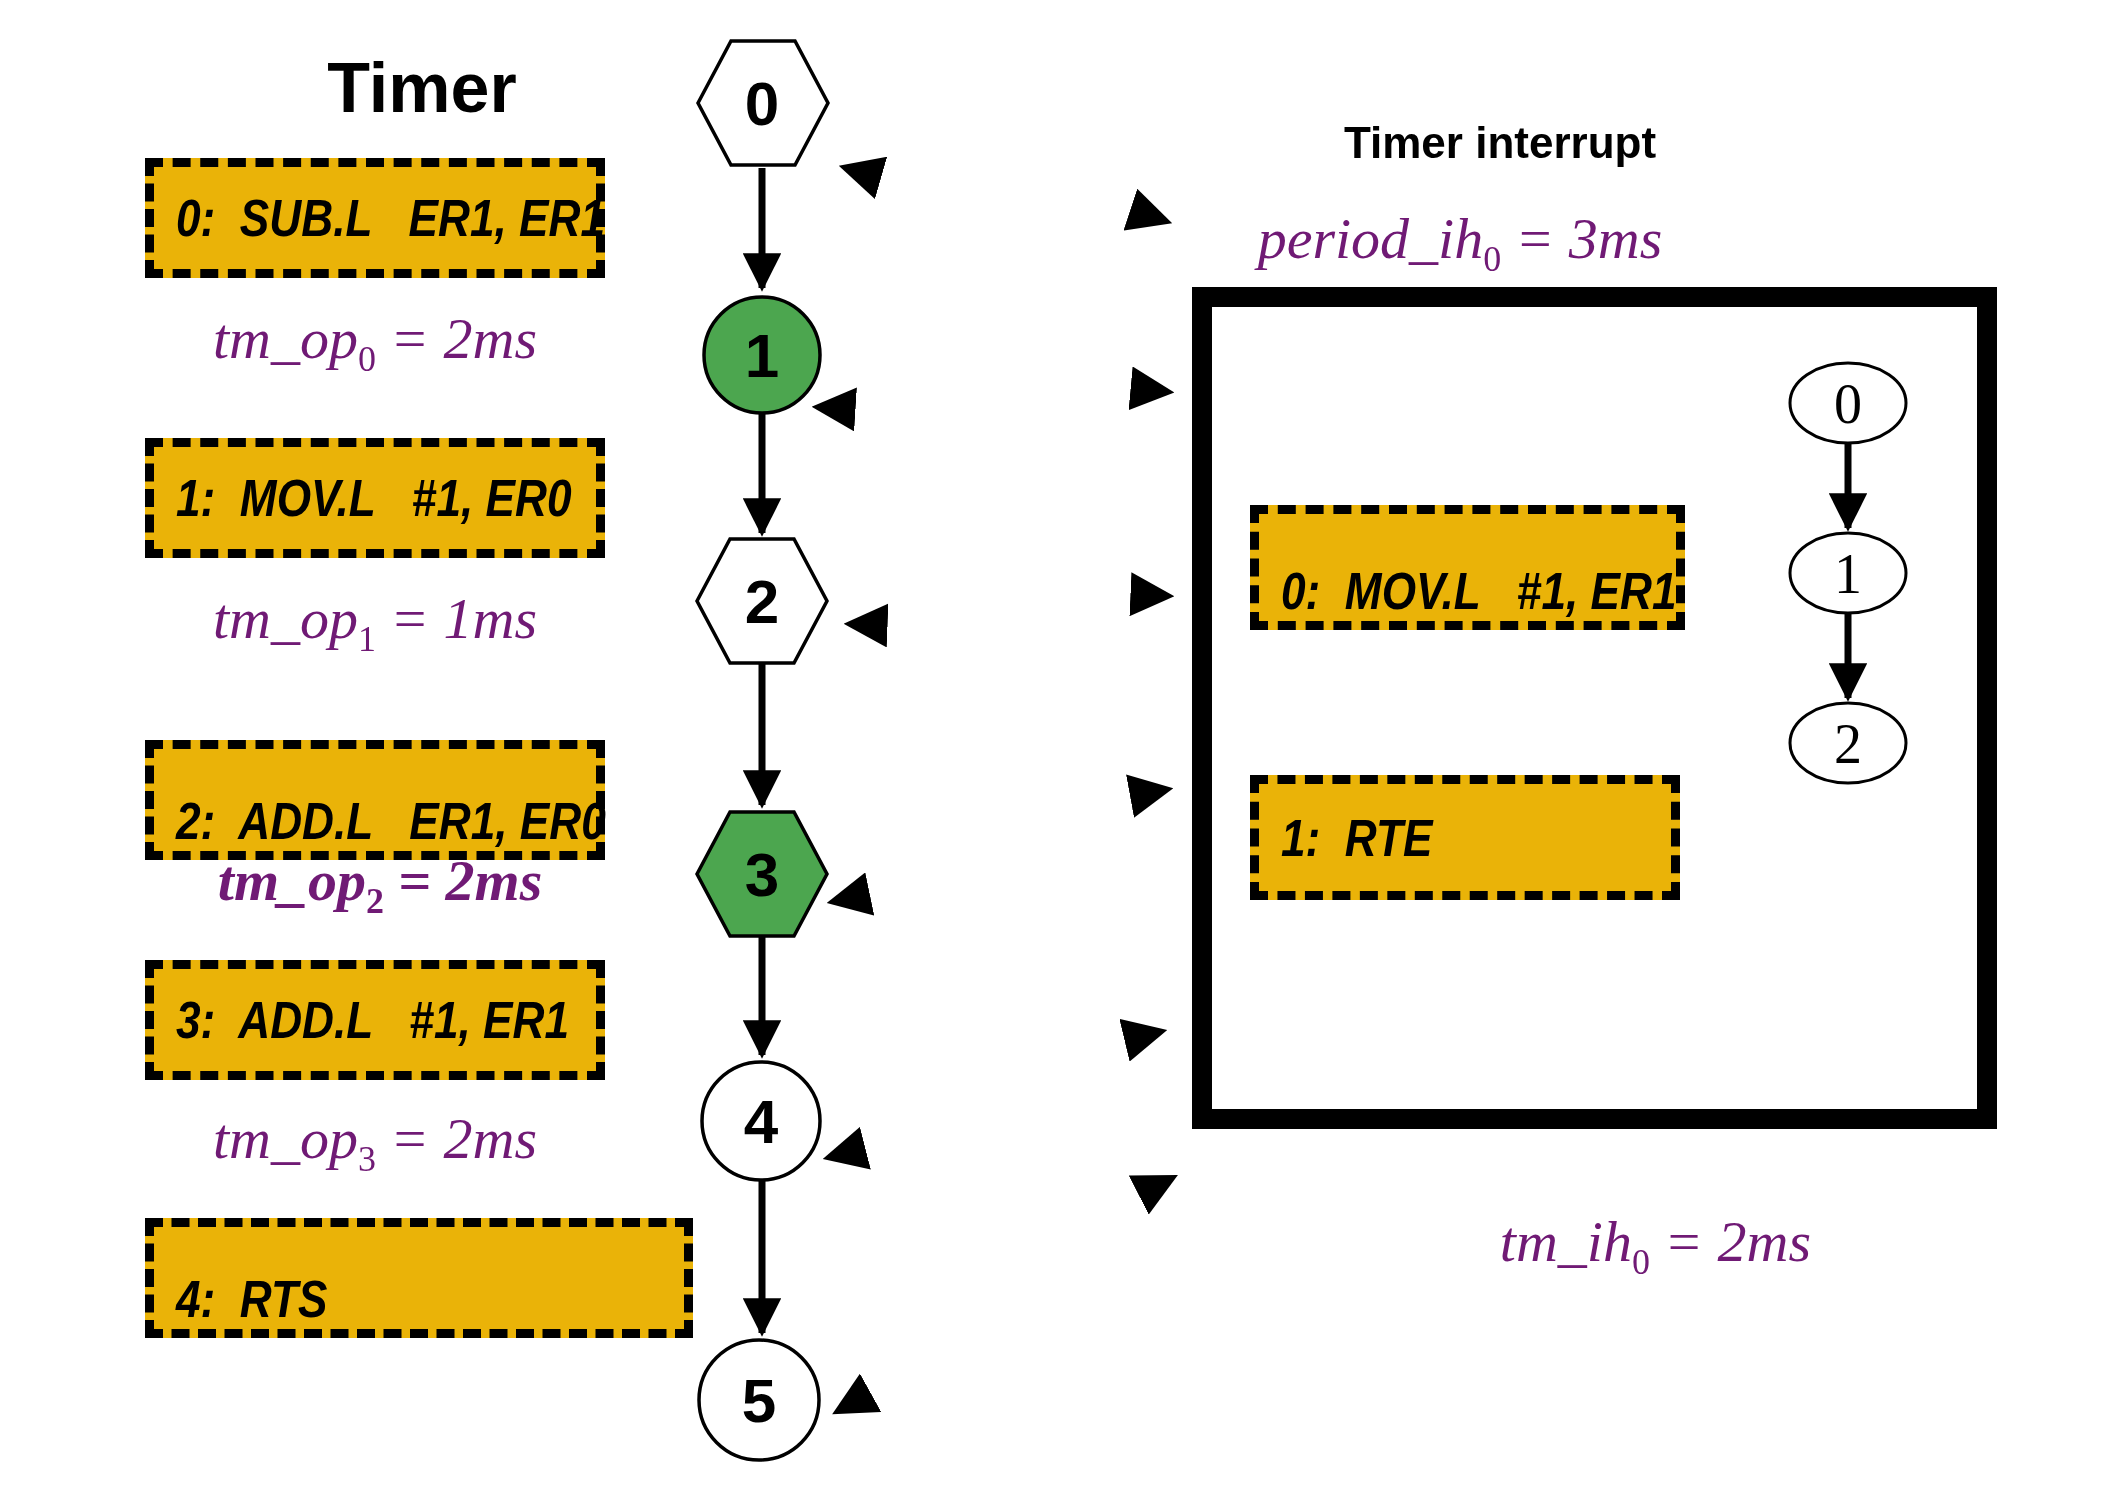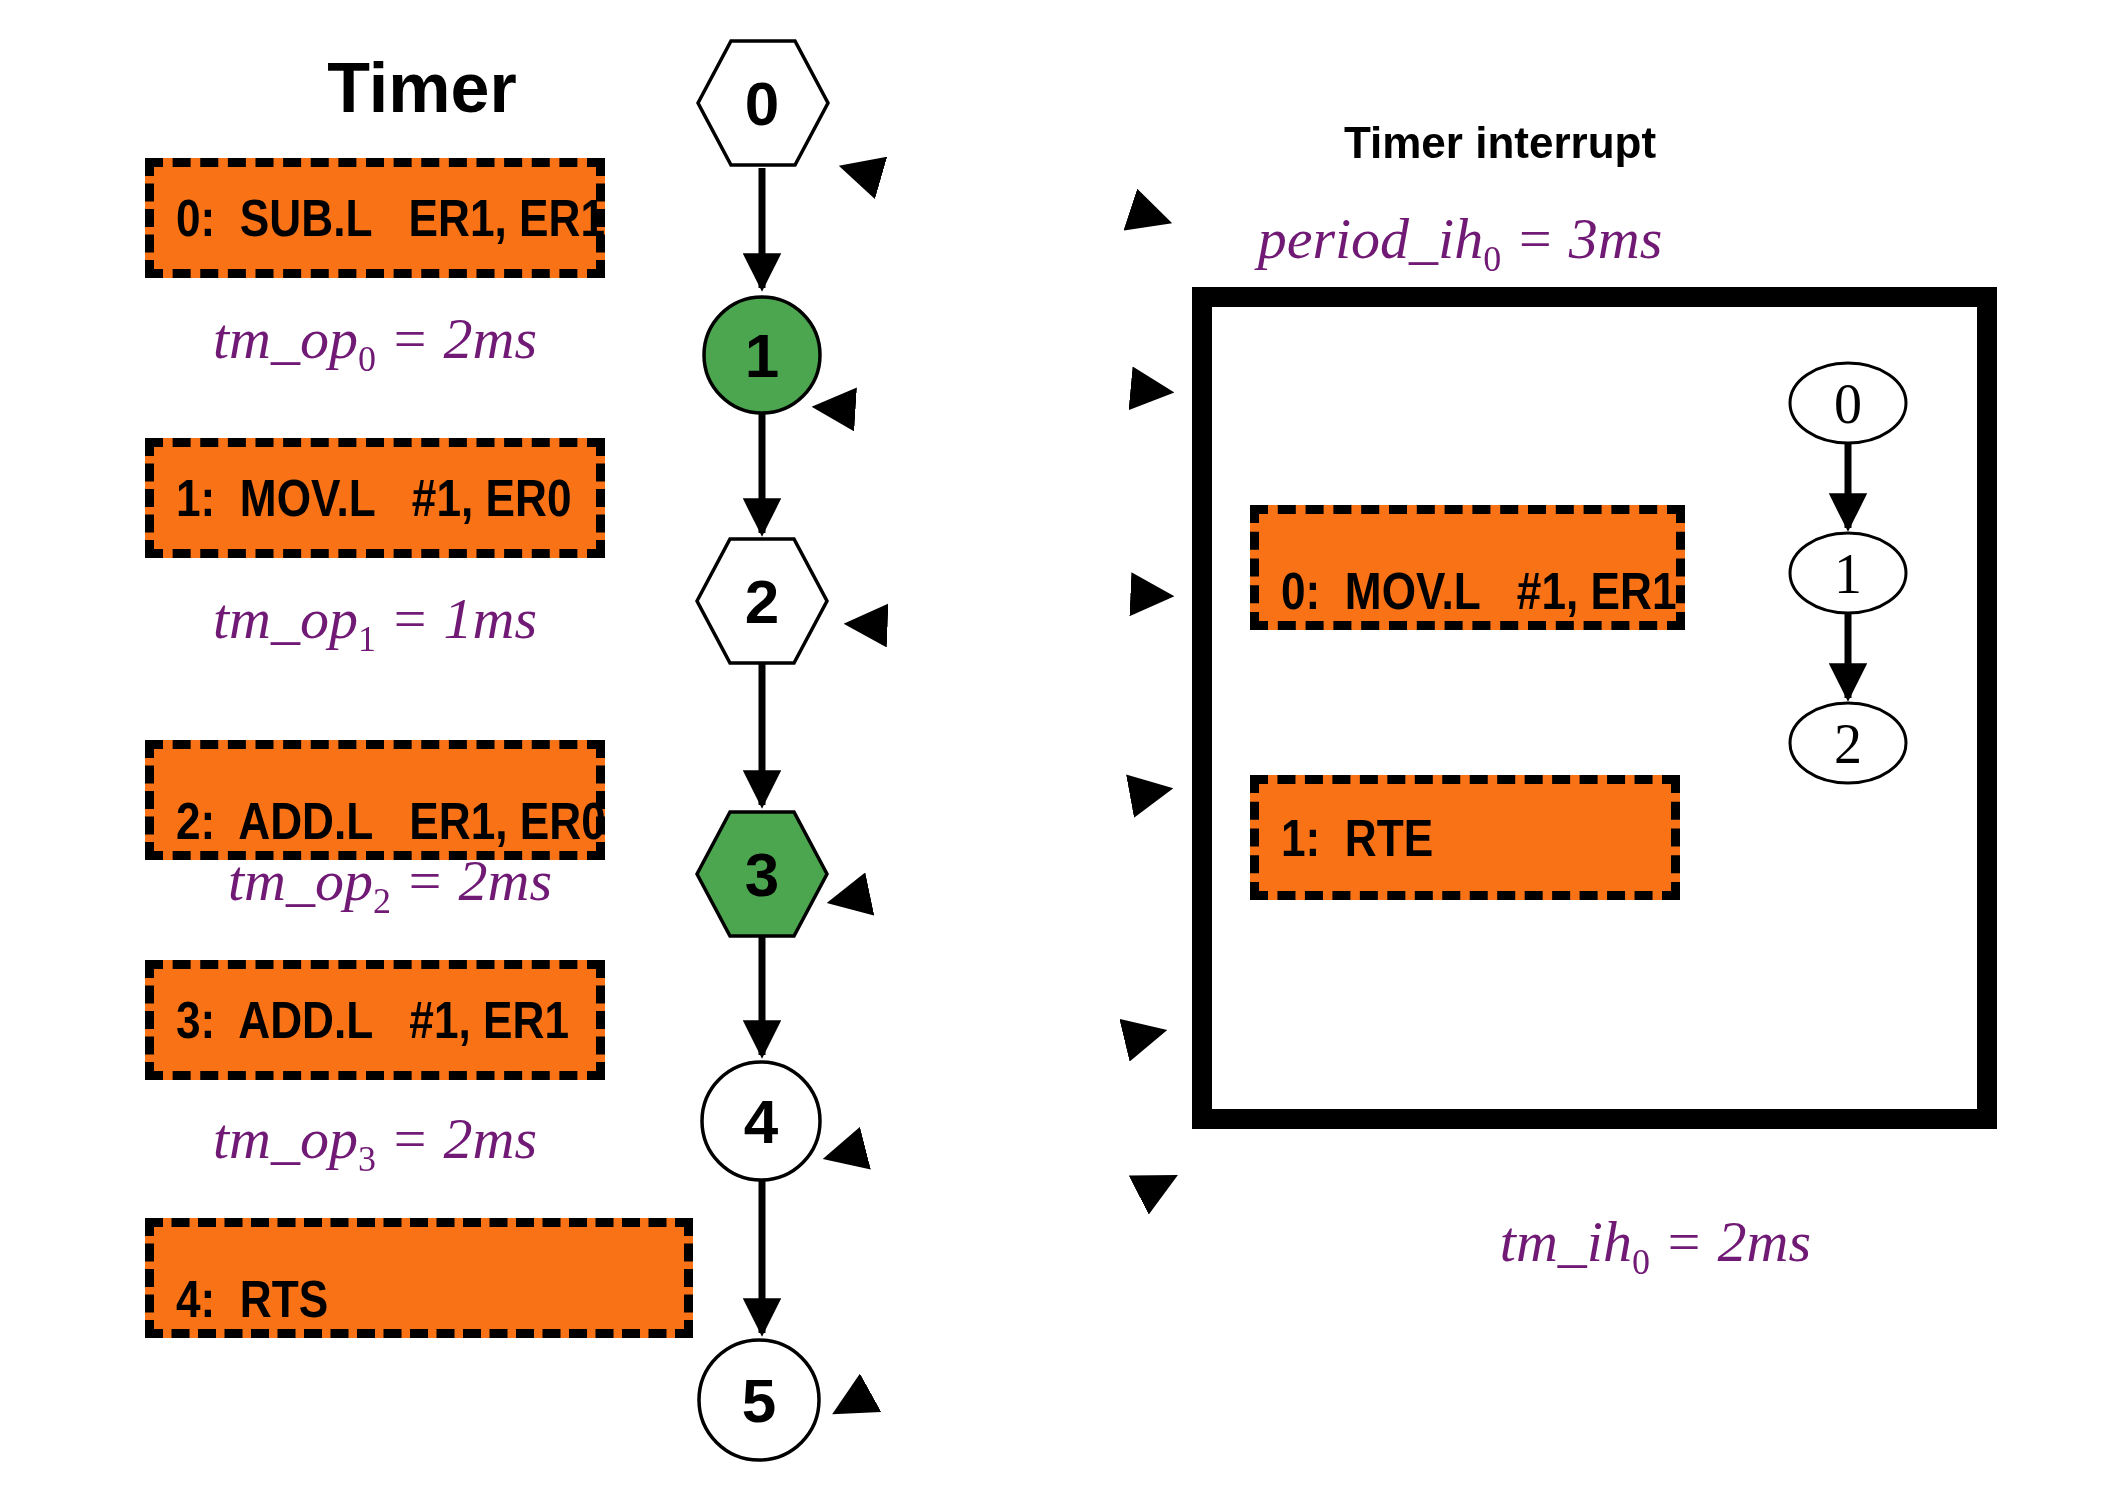"0: SUB.L ER1, ER1" .instr-box { background: #f97316 -> #eab308; font-style: none -> italic }
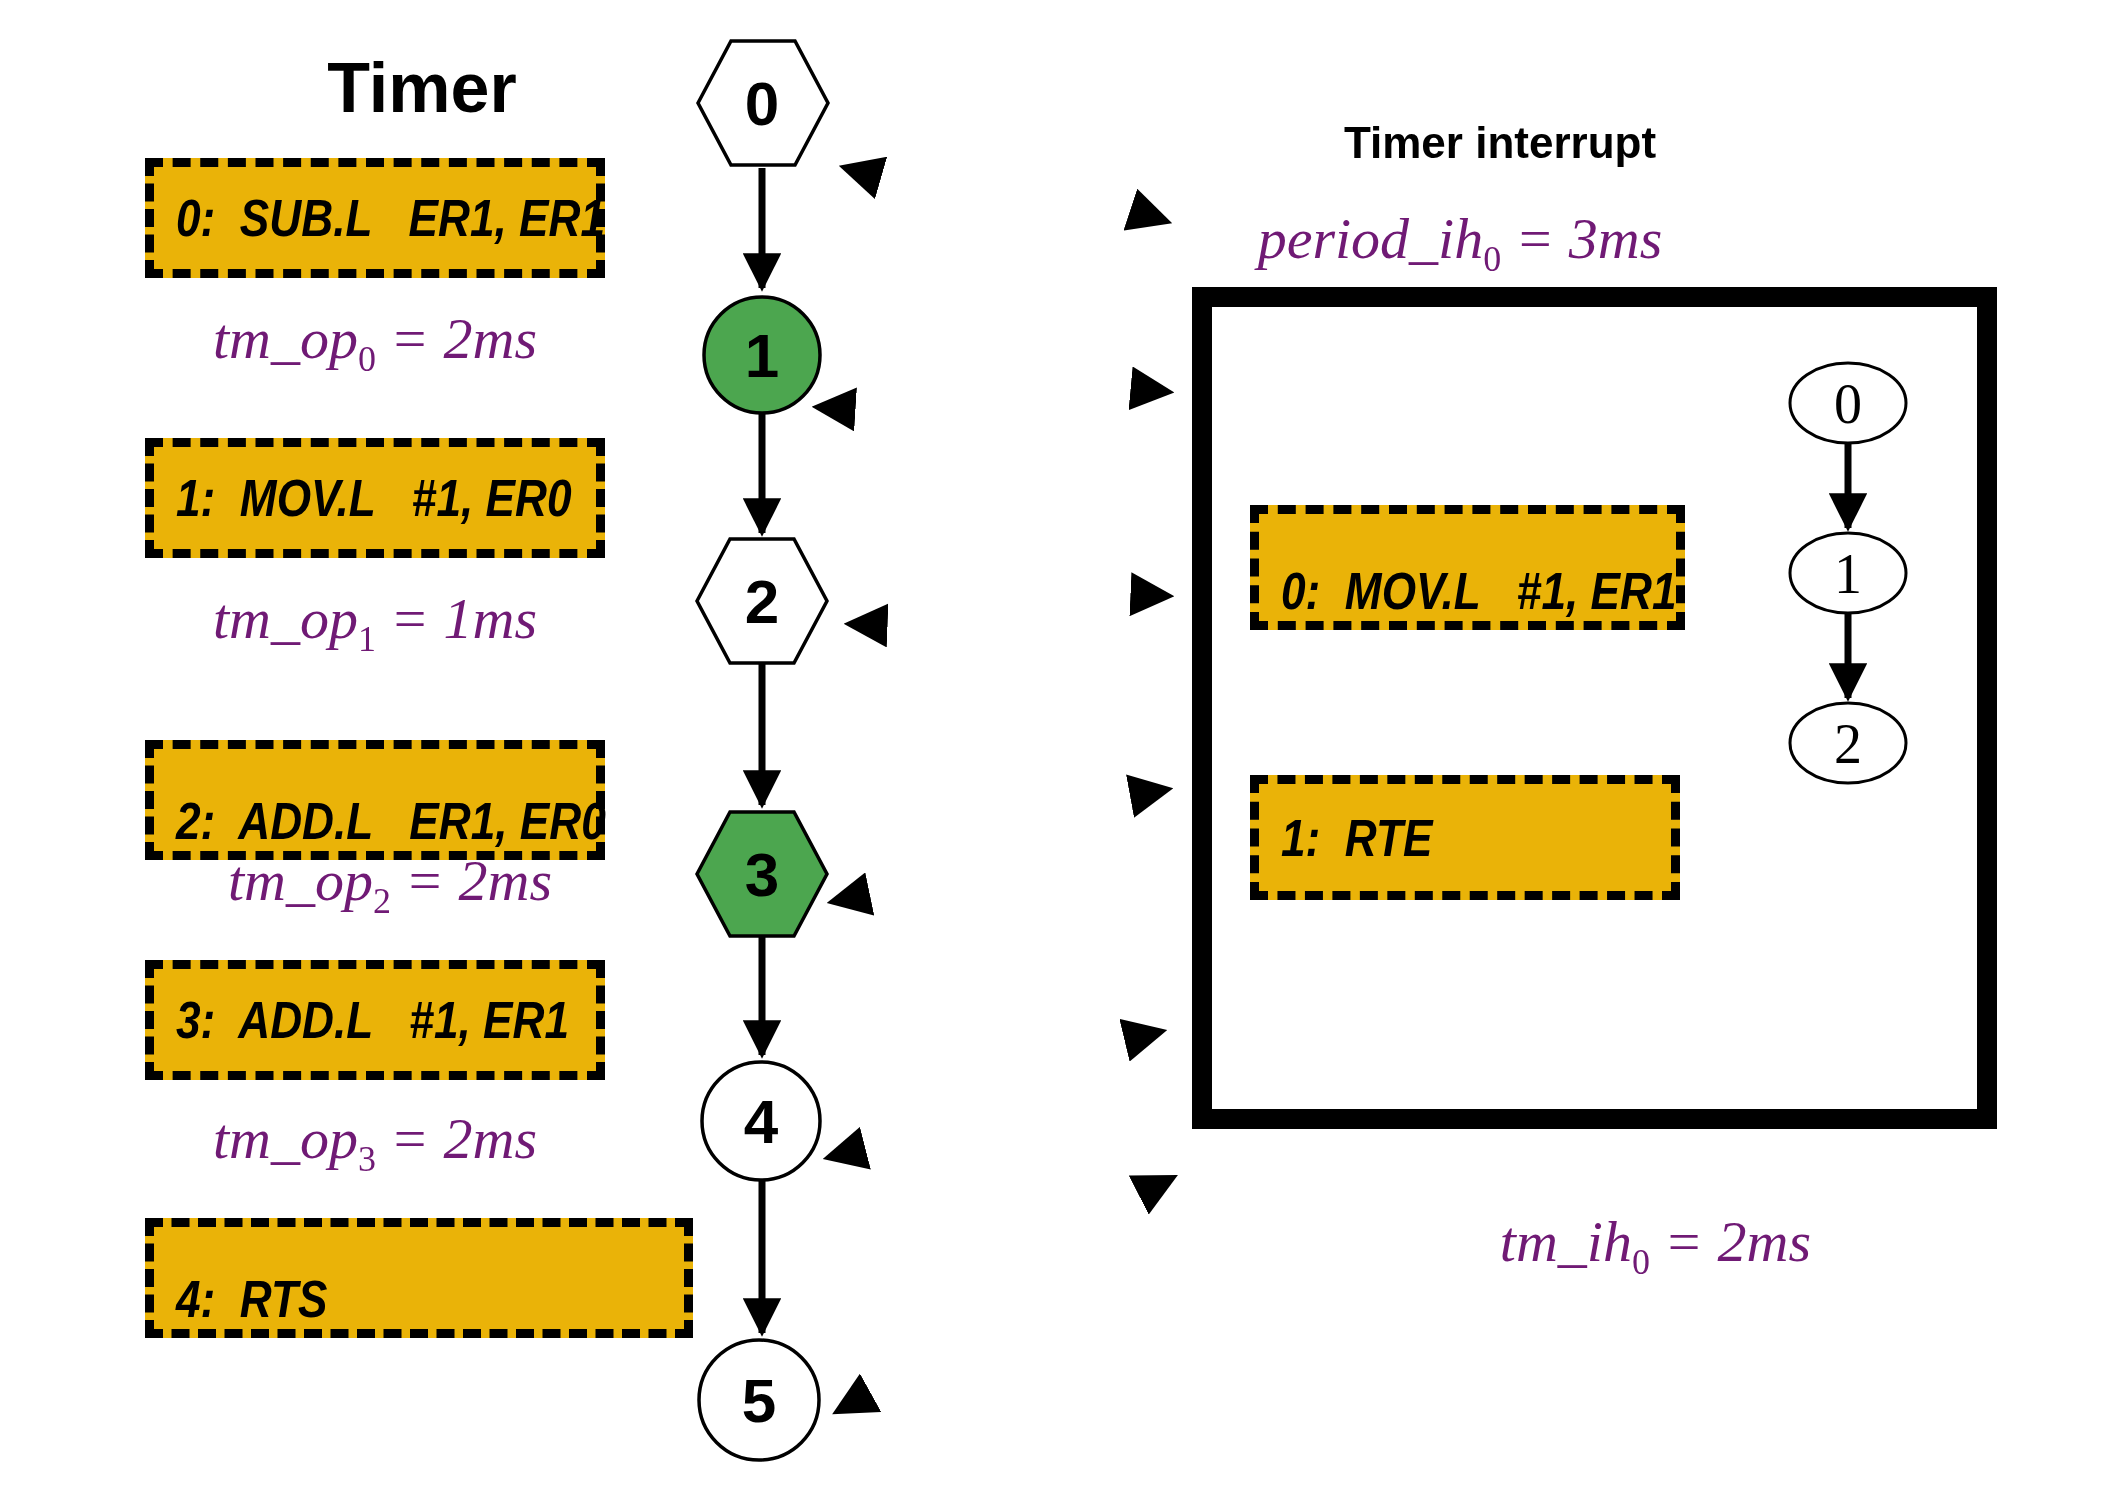"tm_op2= 2ms" div.abs { font-weight: none -> bold; left: 160px -> 150px }
